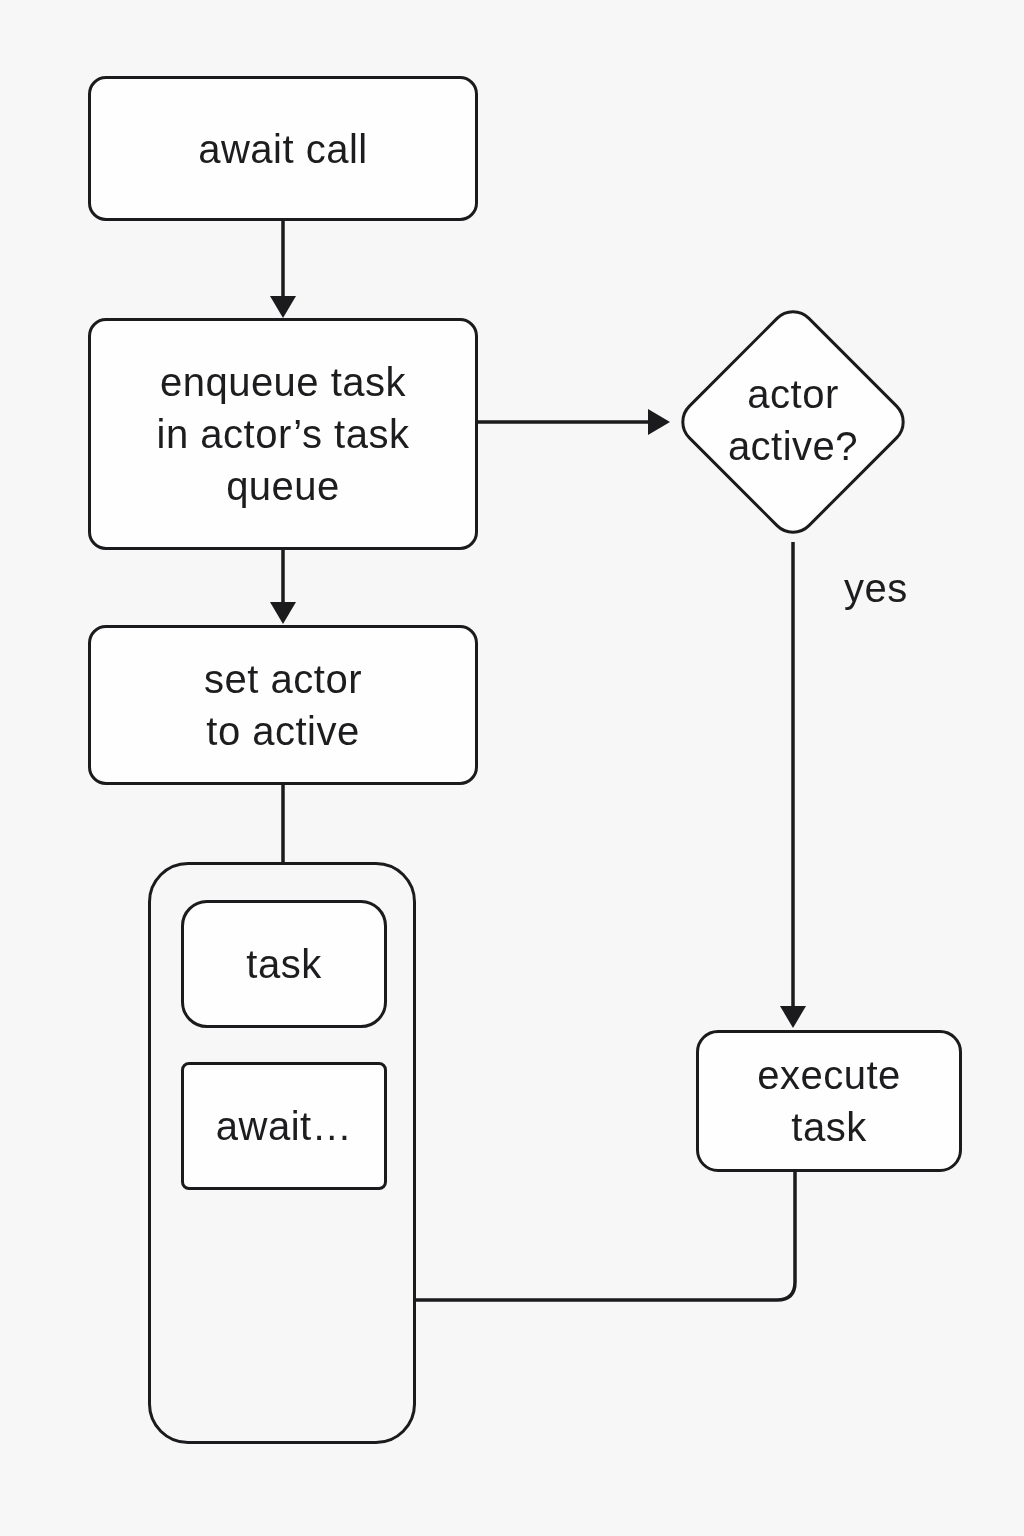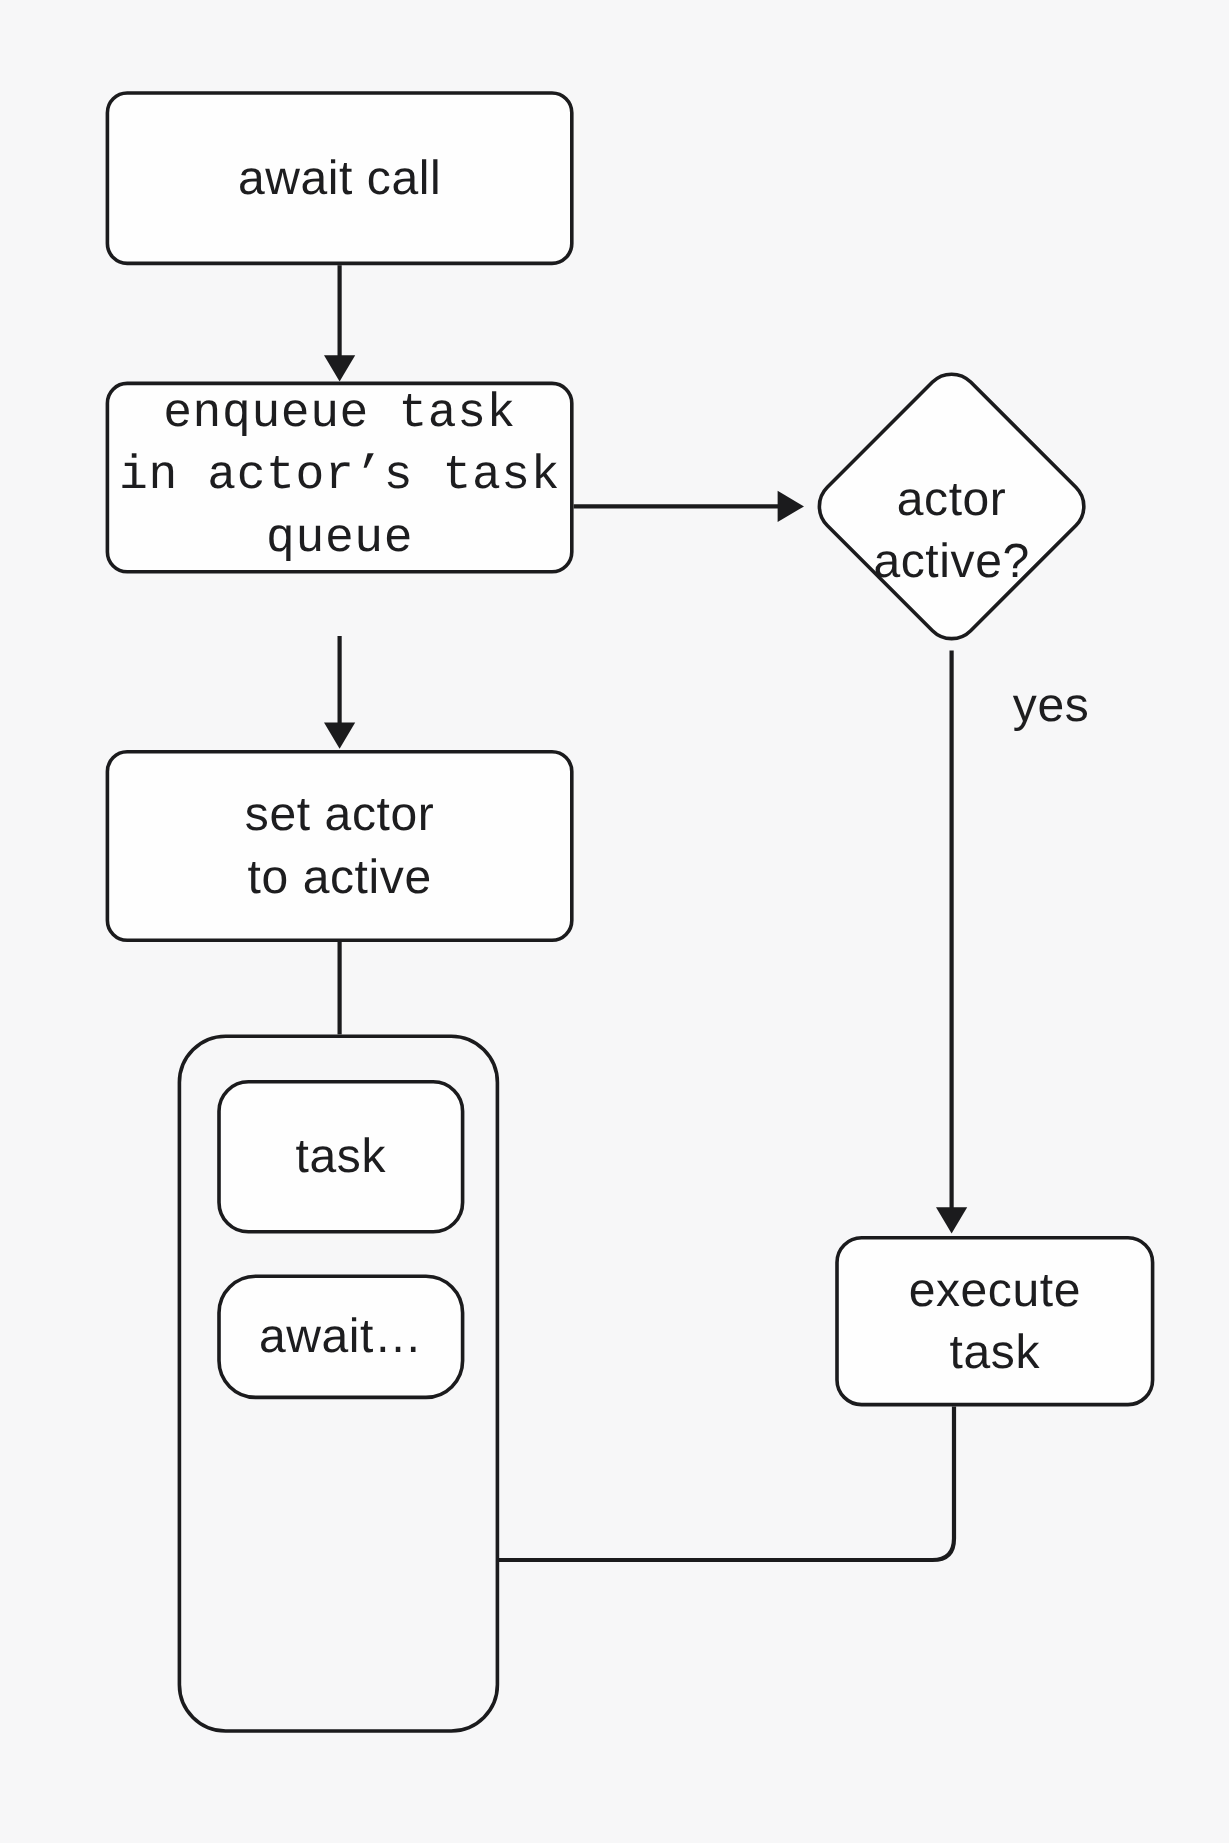"enqueue task" .node-enqueue { font-family: Liberation Mono, monospace -> none; height: 160px -> 232px }
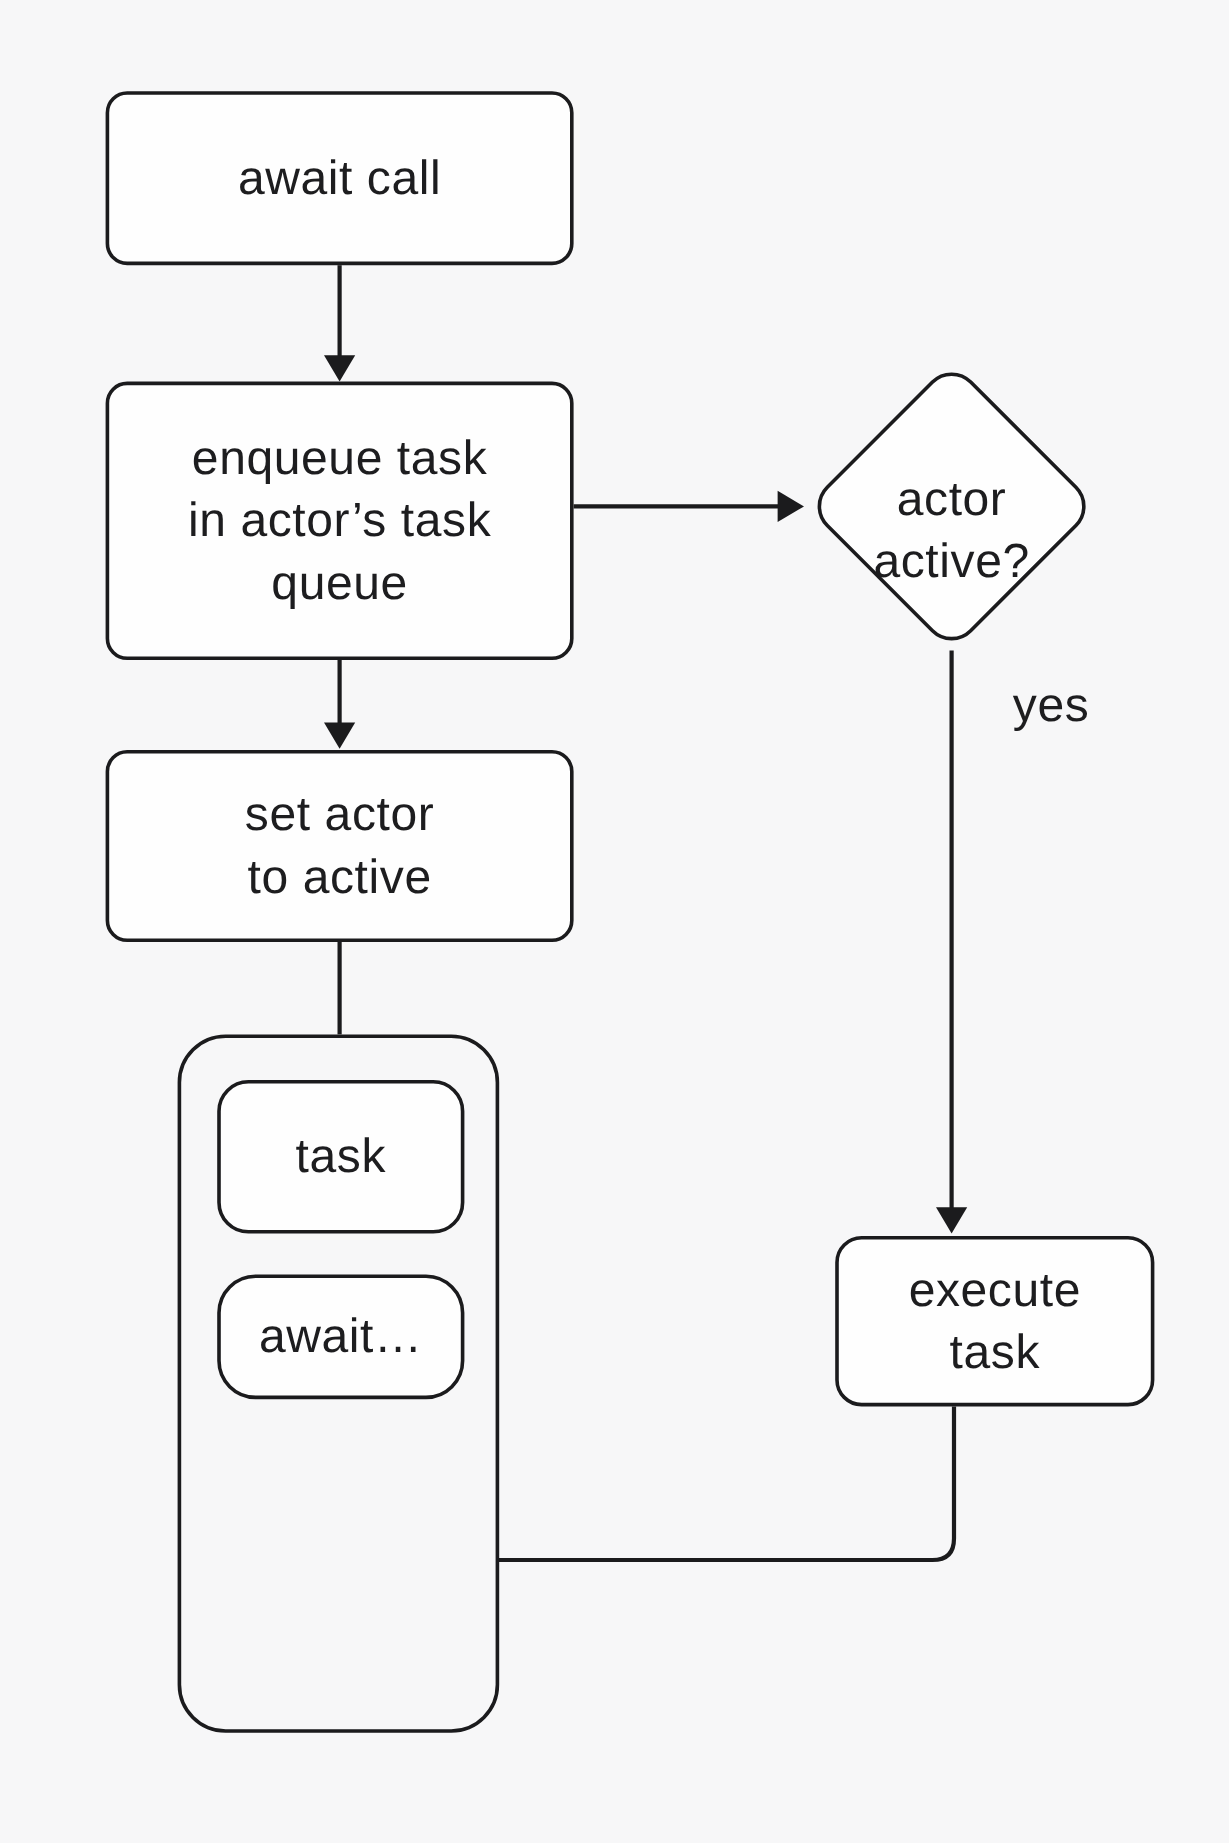"actor" .diamond-label { align-items: flex-end -> flex-start; top: 384px -> 368px }
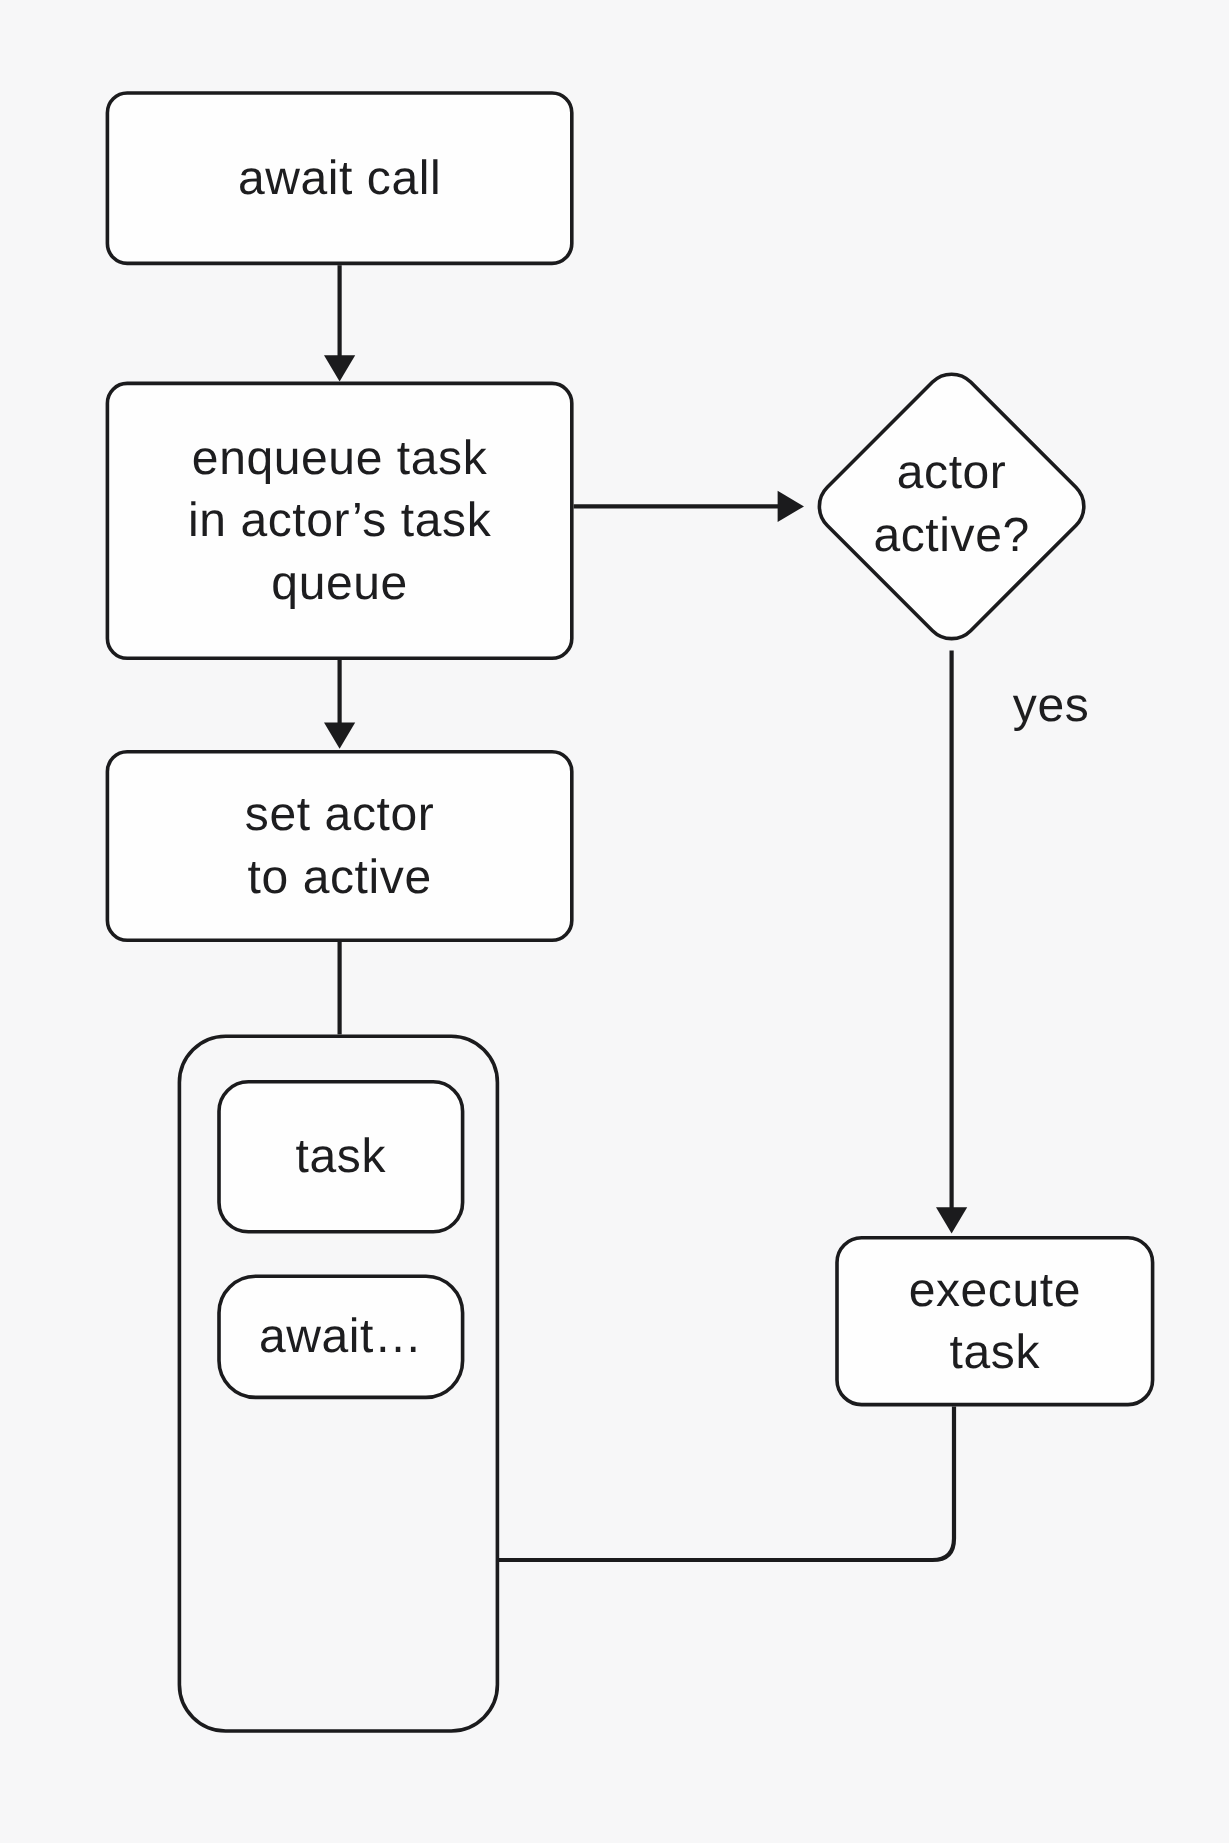"await…" .node-await-more { border-radius: 32px -> 8px; height: 104px -> 128px }
